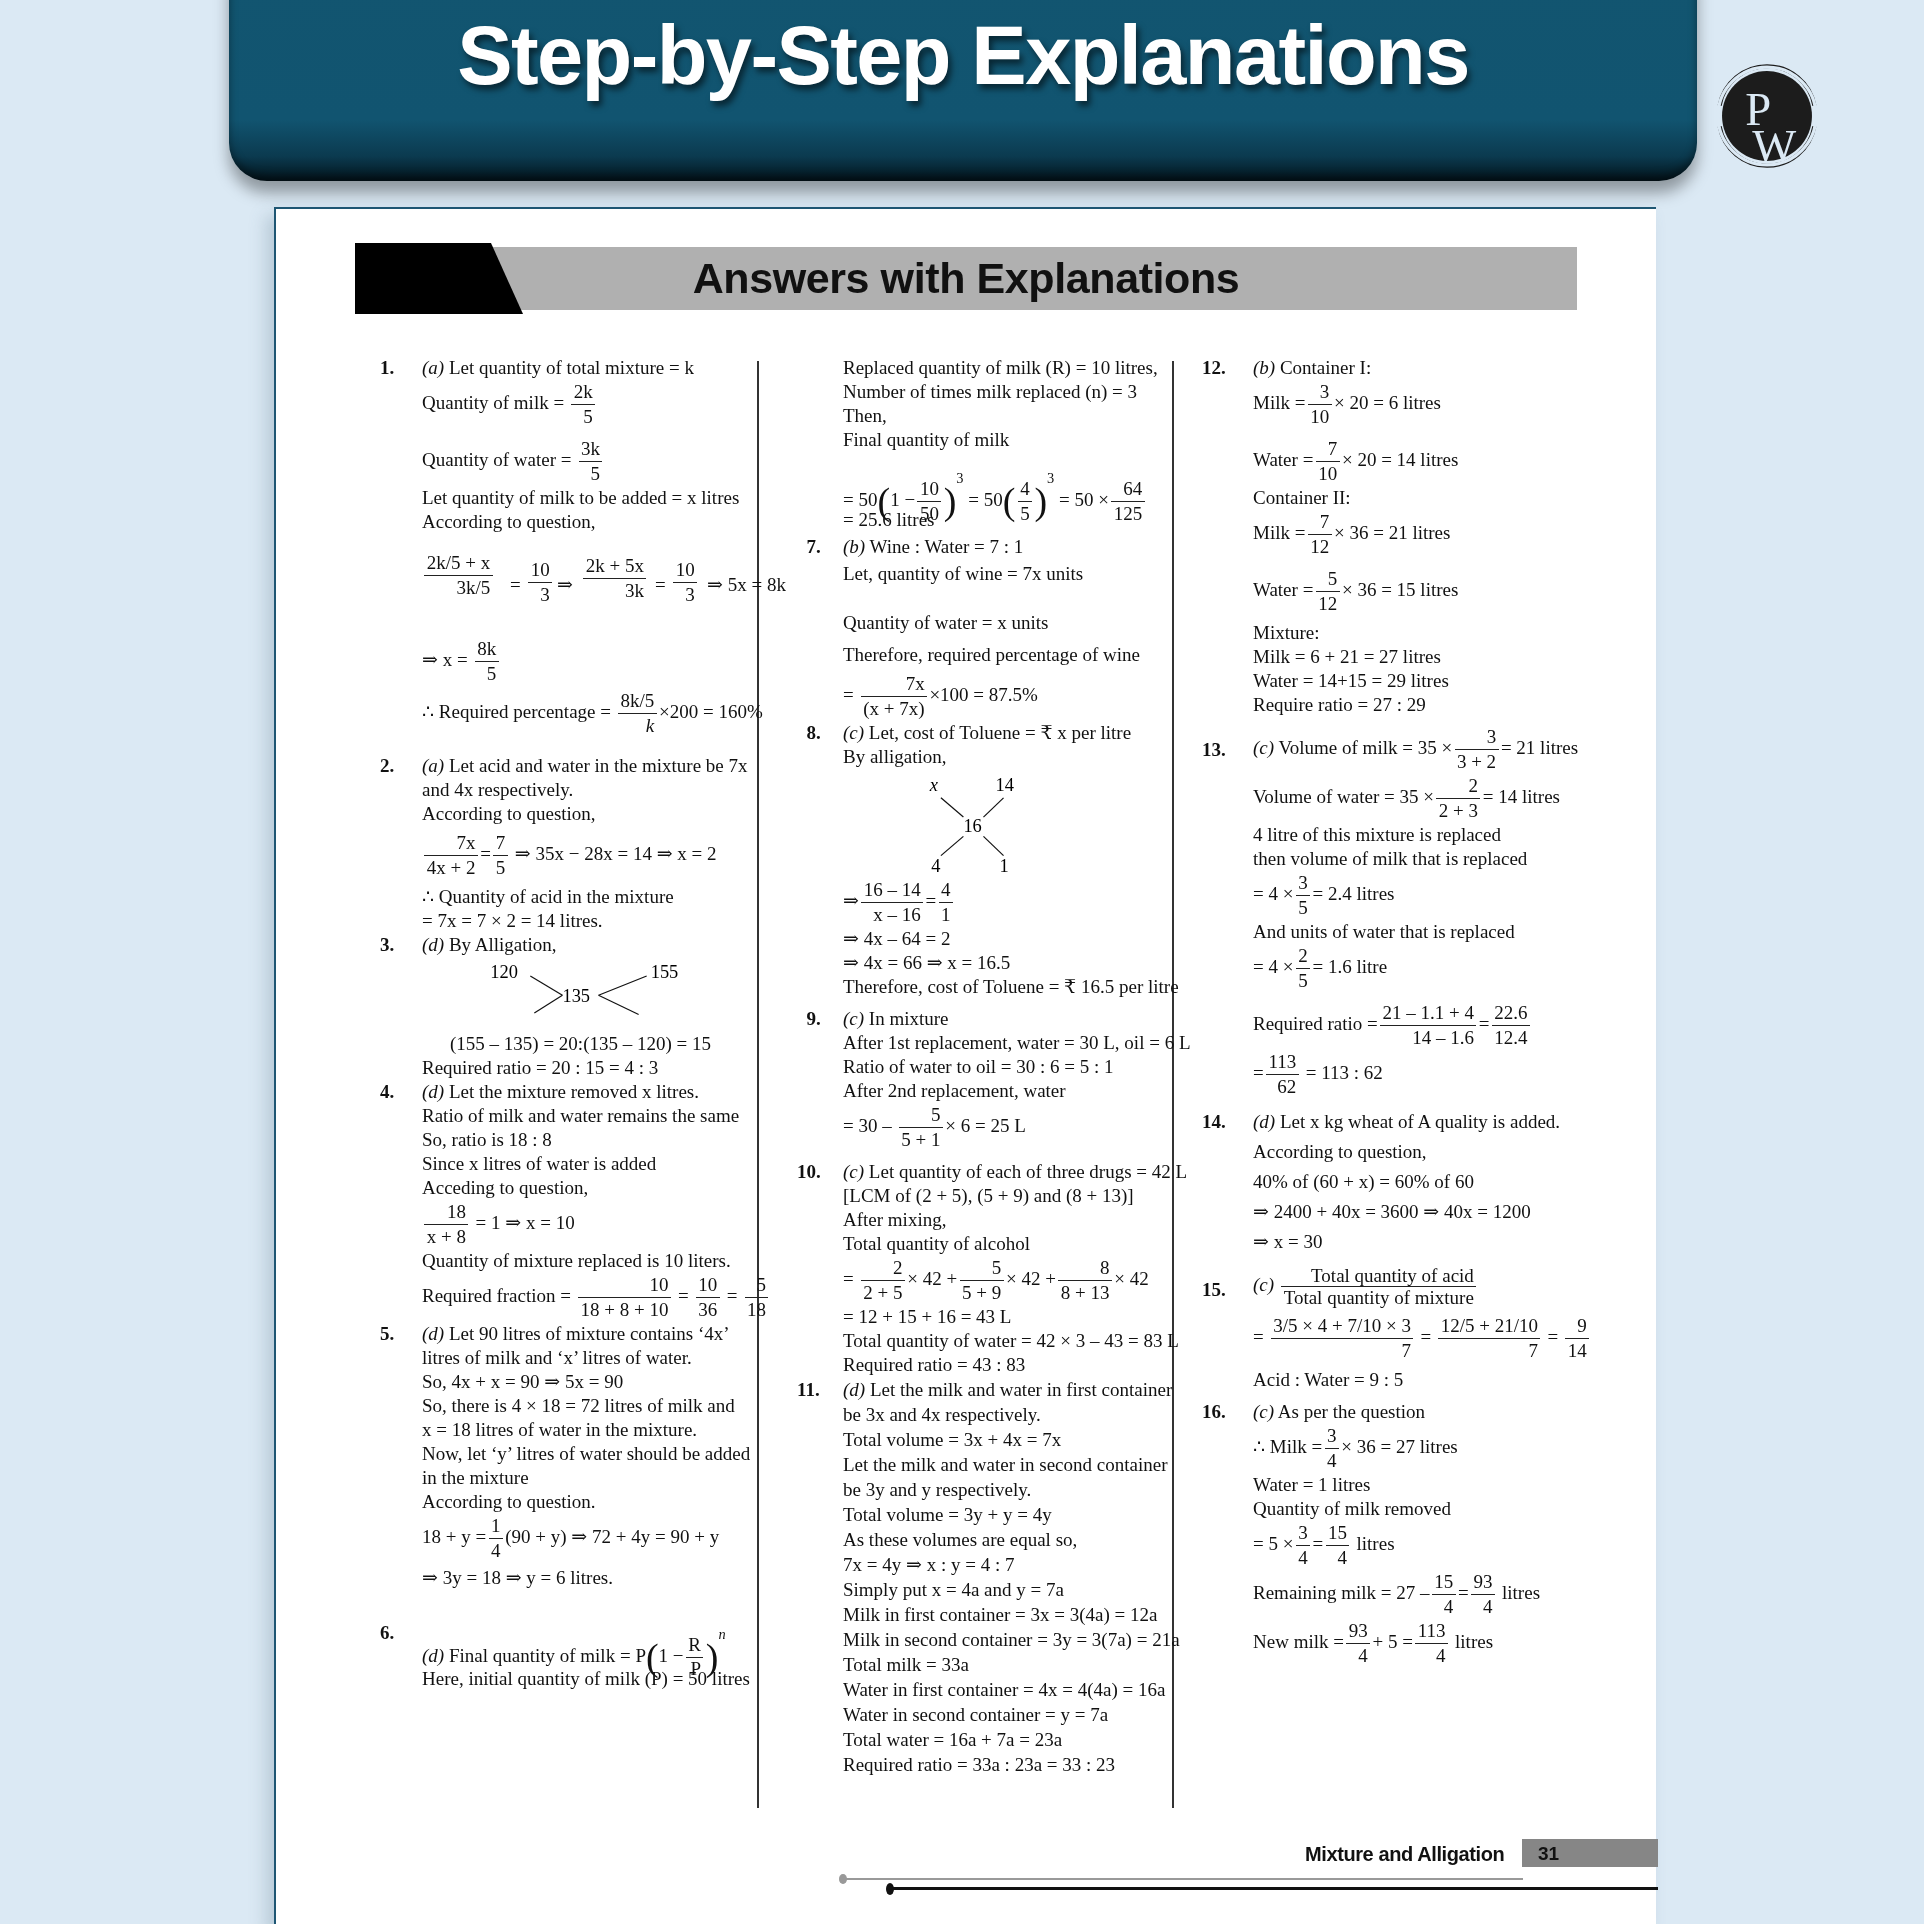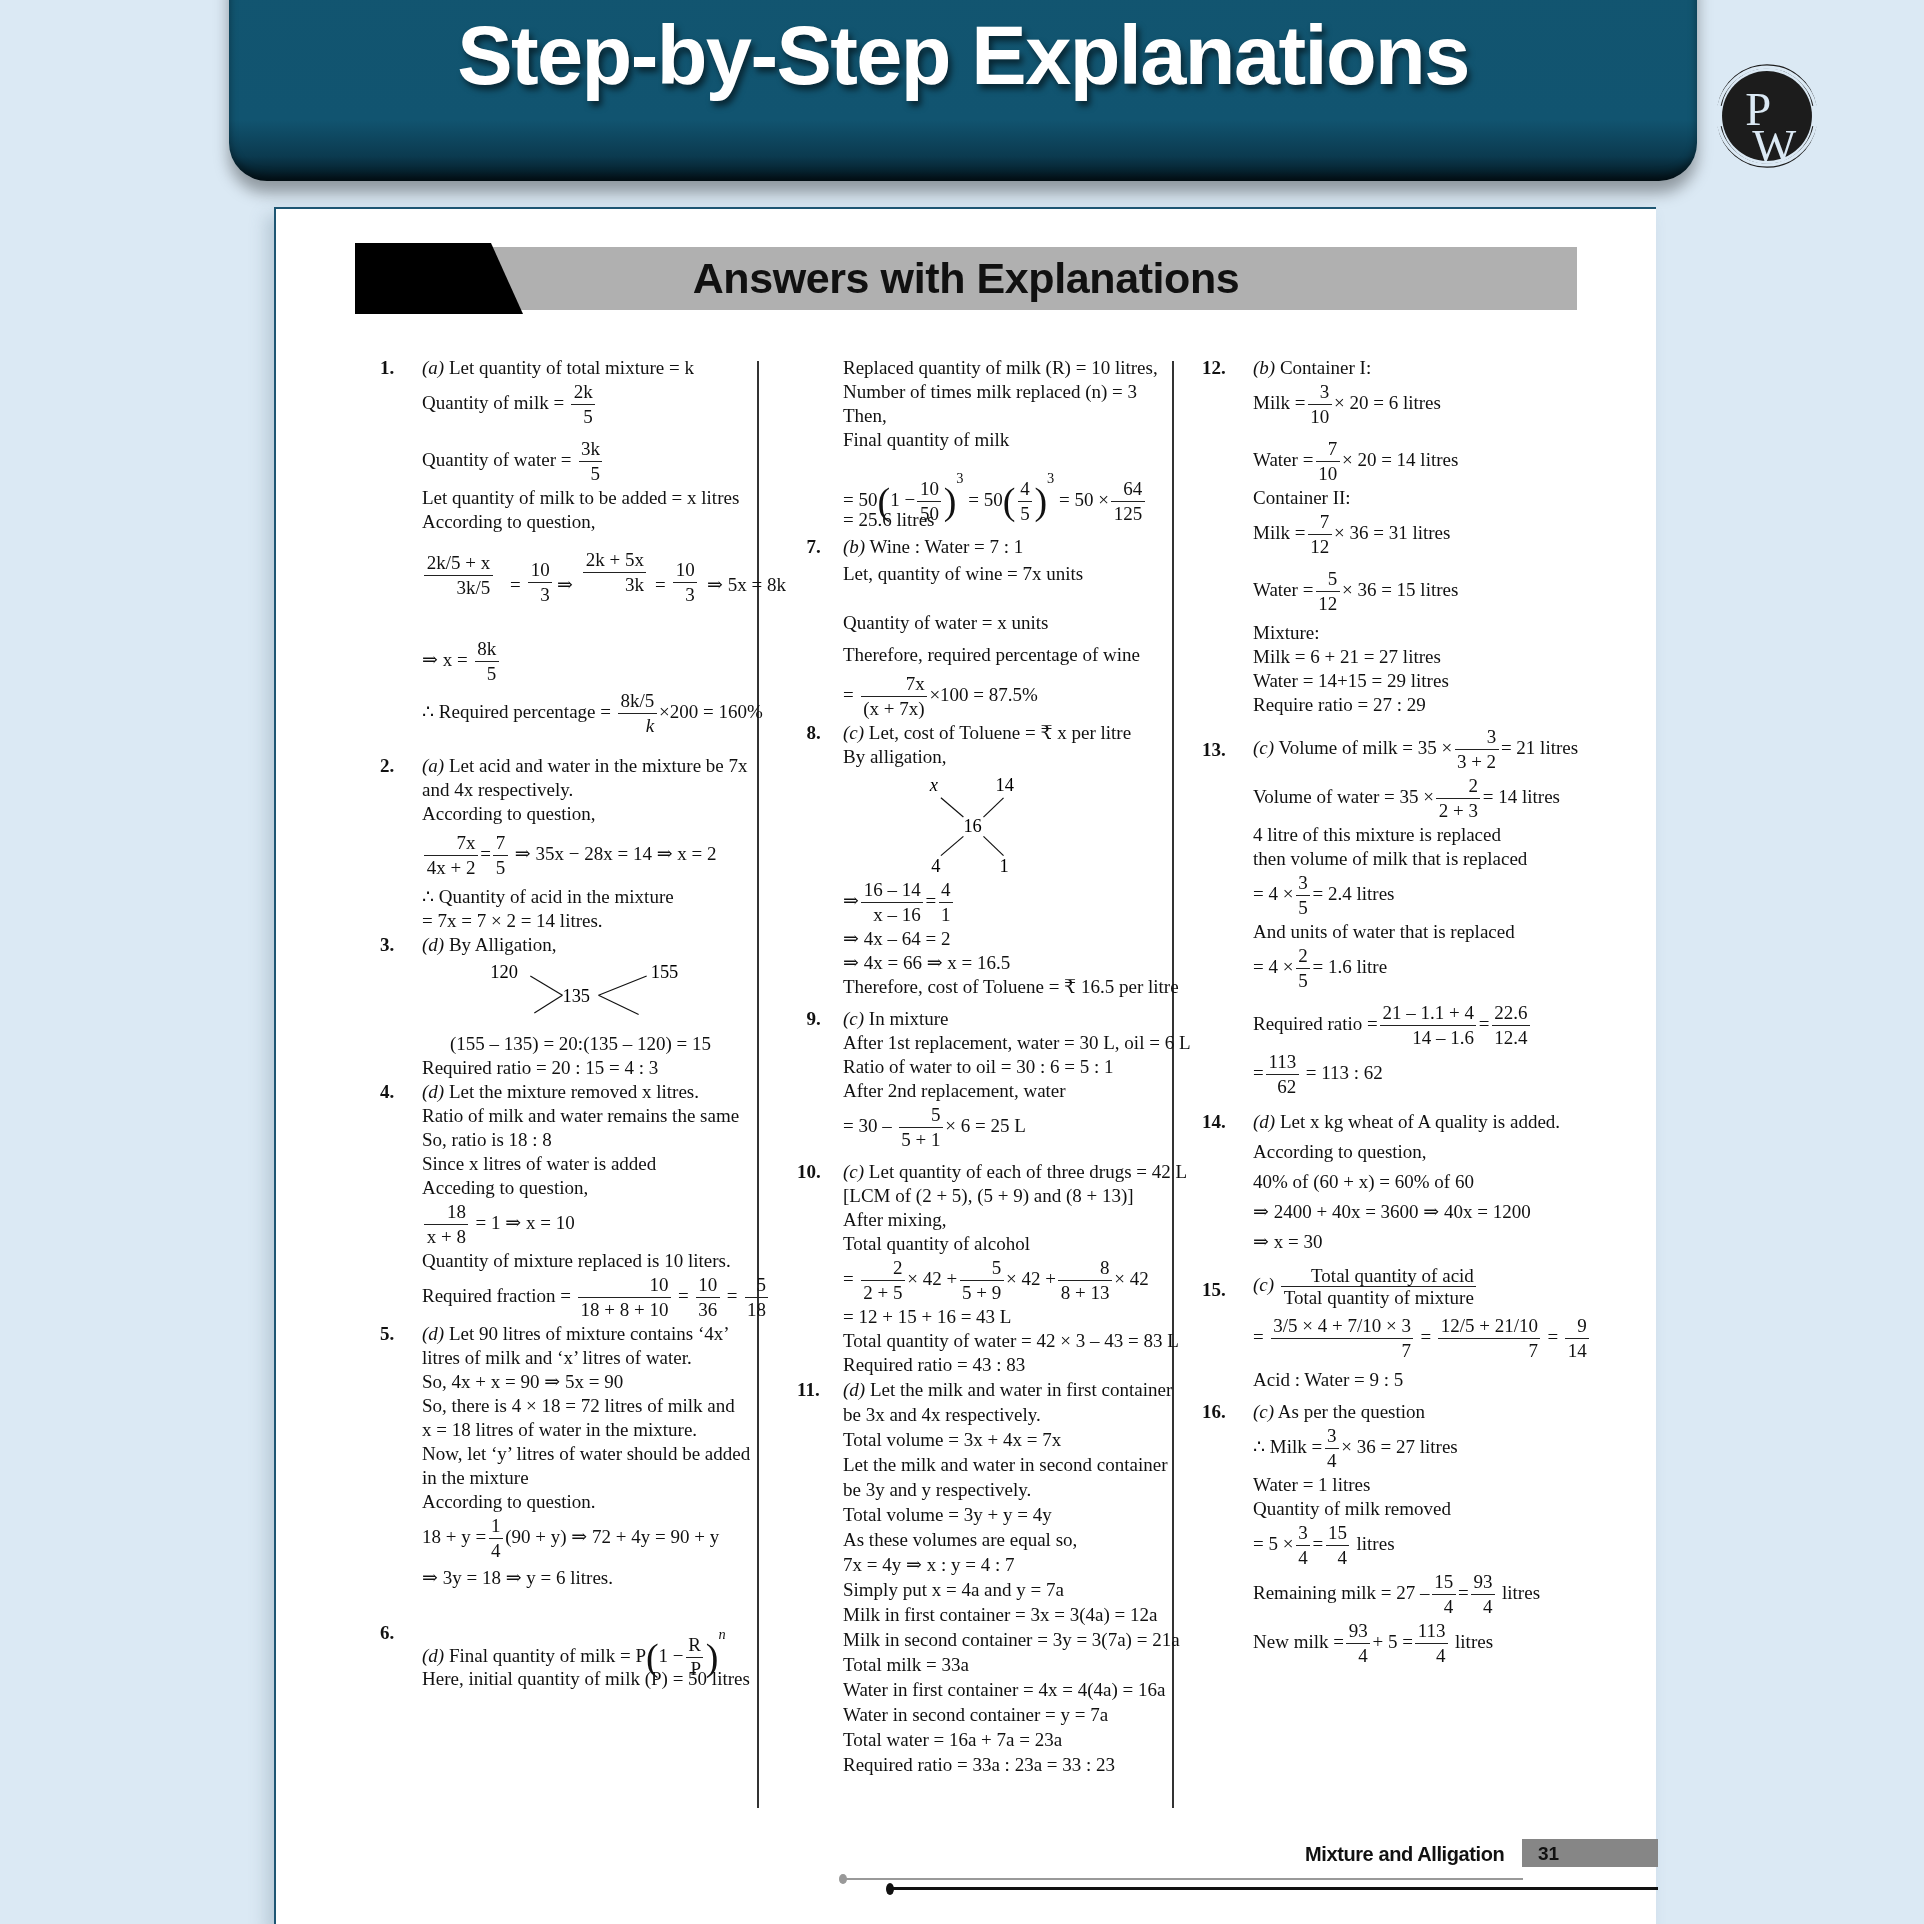"× 36 = 31 litres" span { text: 31 -> 21 }
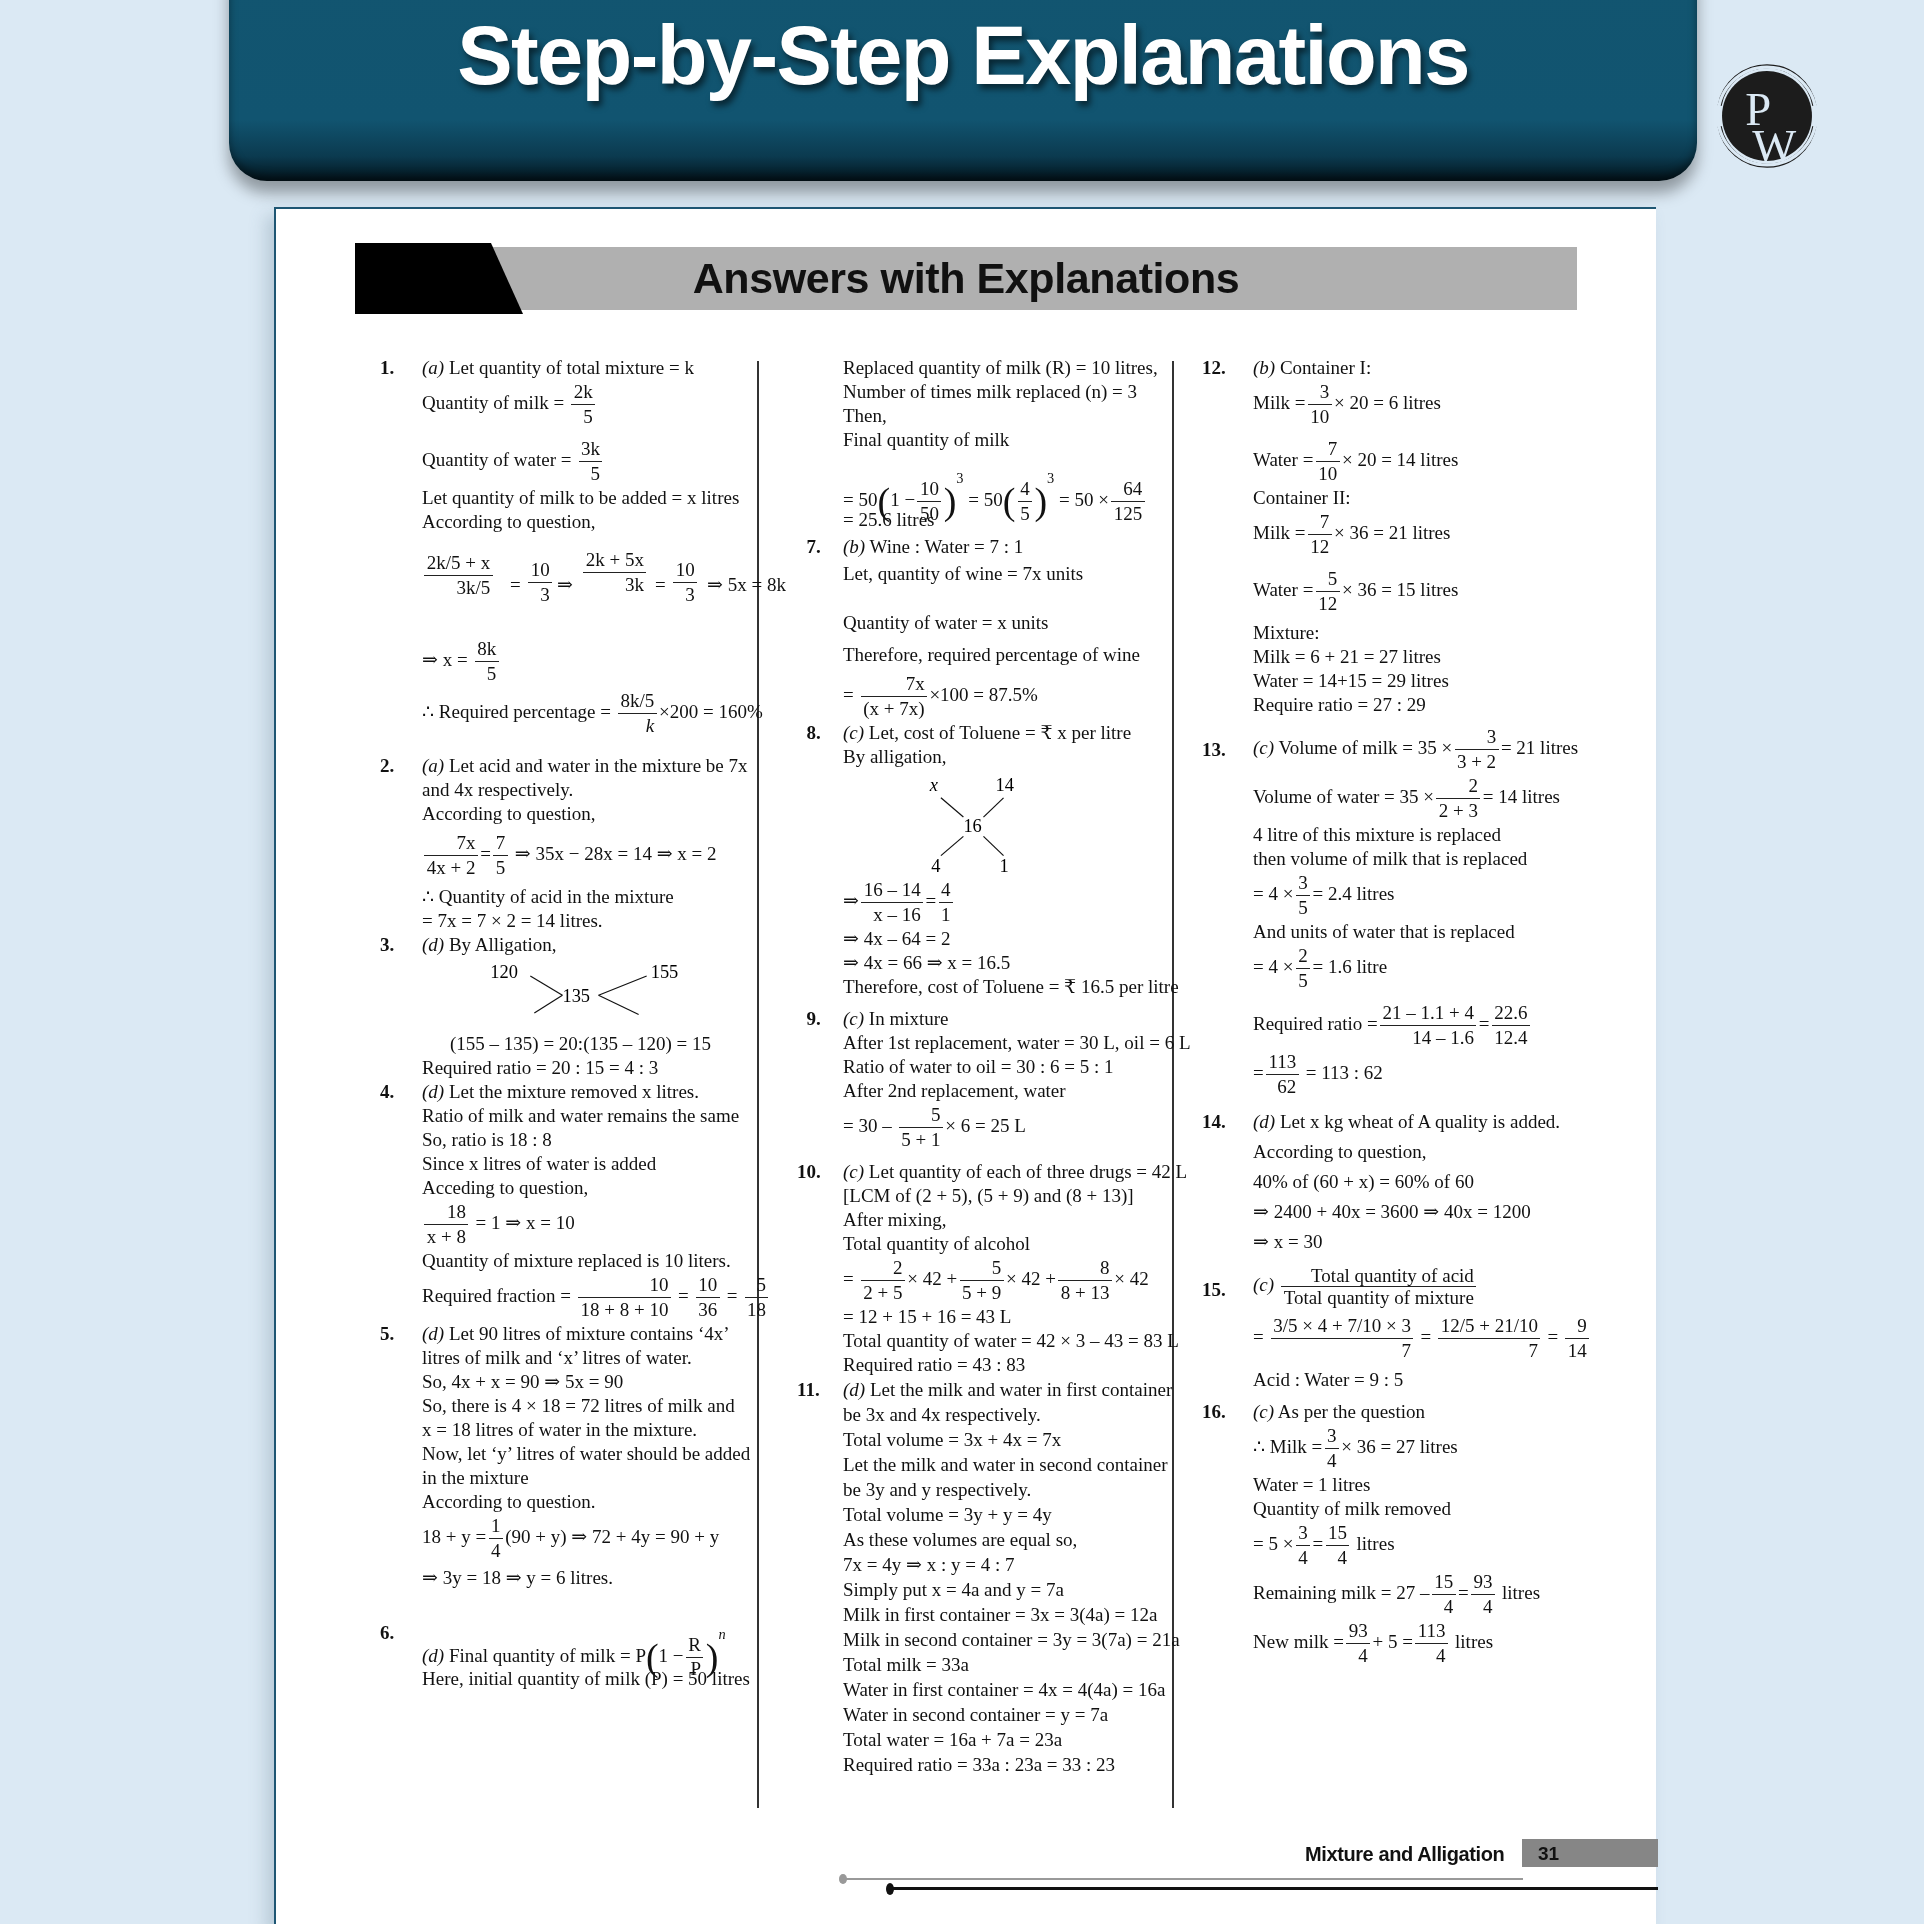"2k + 5x" span.fr { top: 6px -> 12px }
